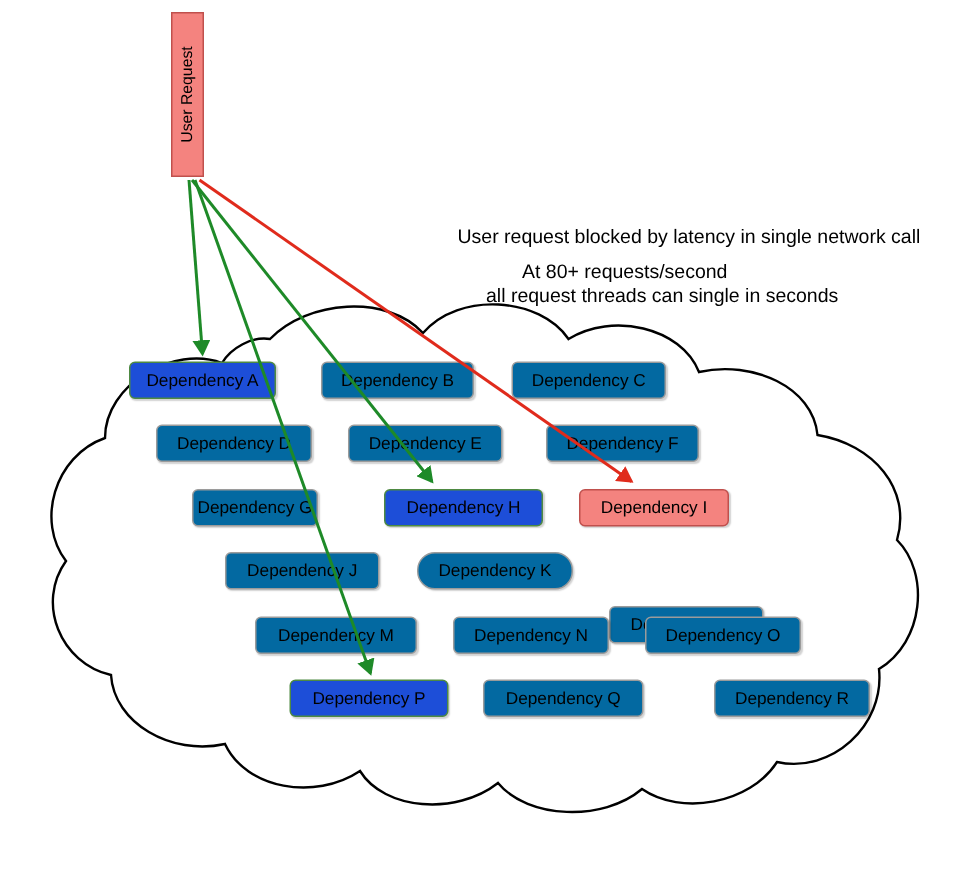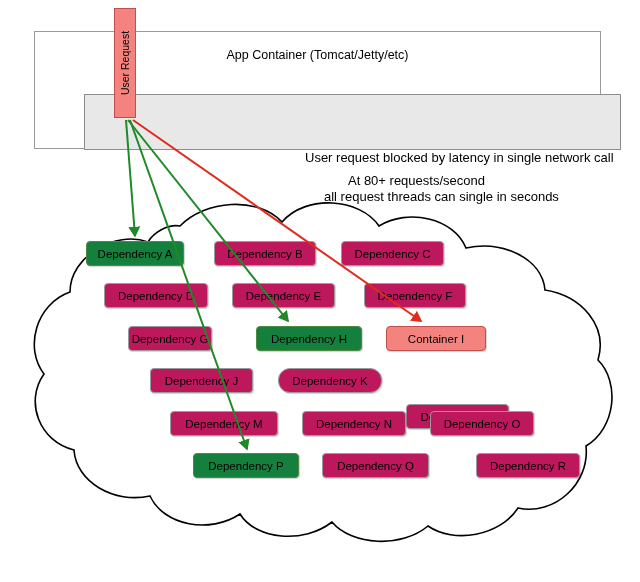"App Container (Tomcat/Jetty/etc)" div.app-container { html: <div> <div>App Container (Tomcat/Jetty/etc)</div> <div></div> </div> -> none }
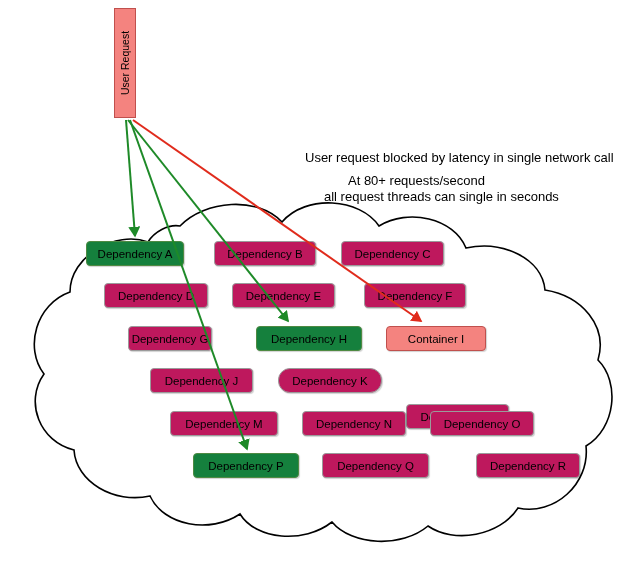"Dependency A" .dep.green { background: #15803d -> #1d4ed8 }
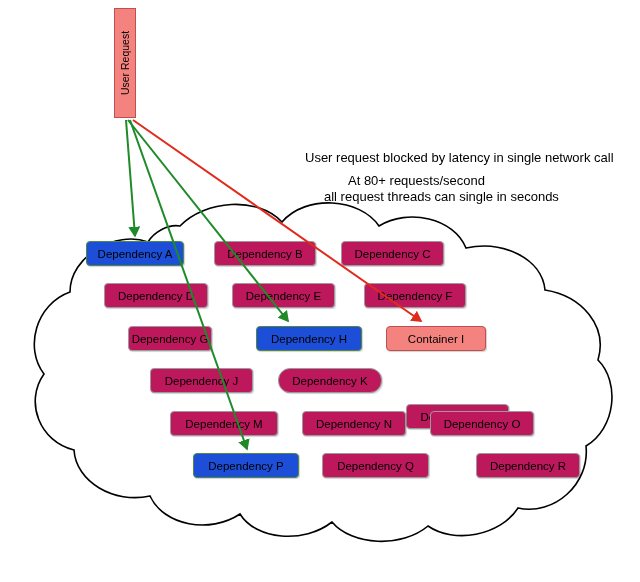"Dependency B" .dep { background: #be185d -> #0369a1 }
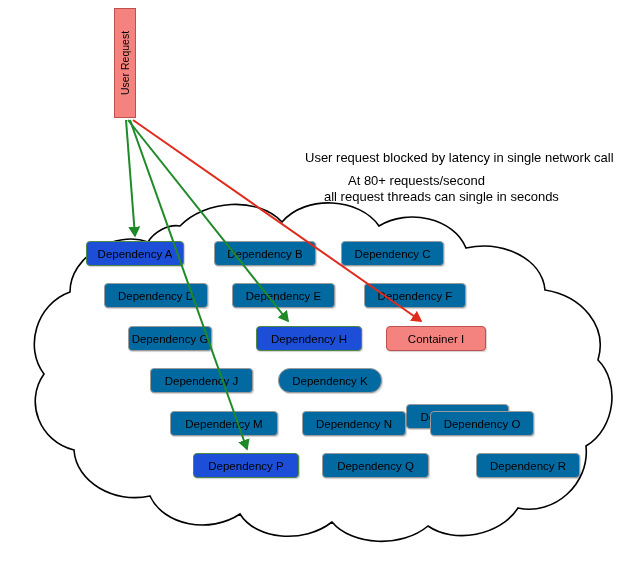"Container I" span { text: Container -> Dependency }
